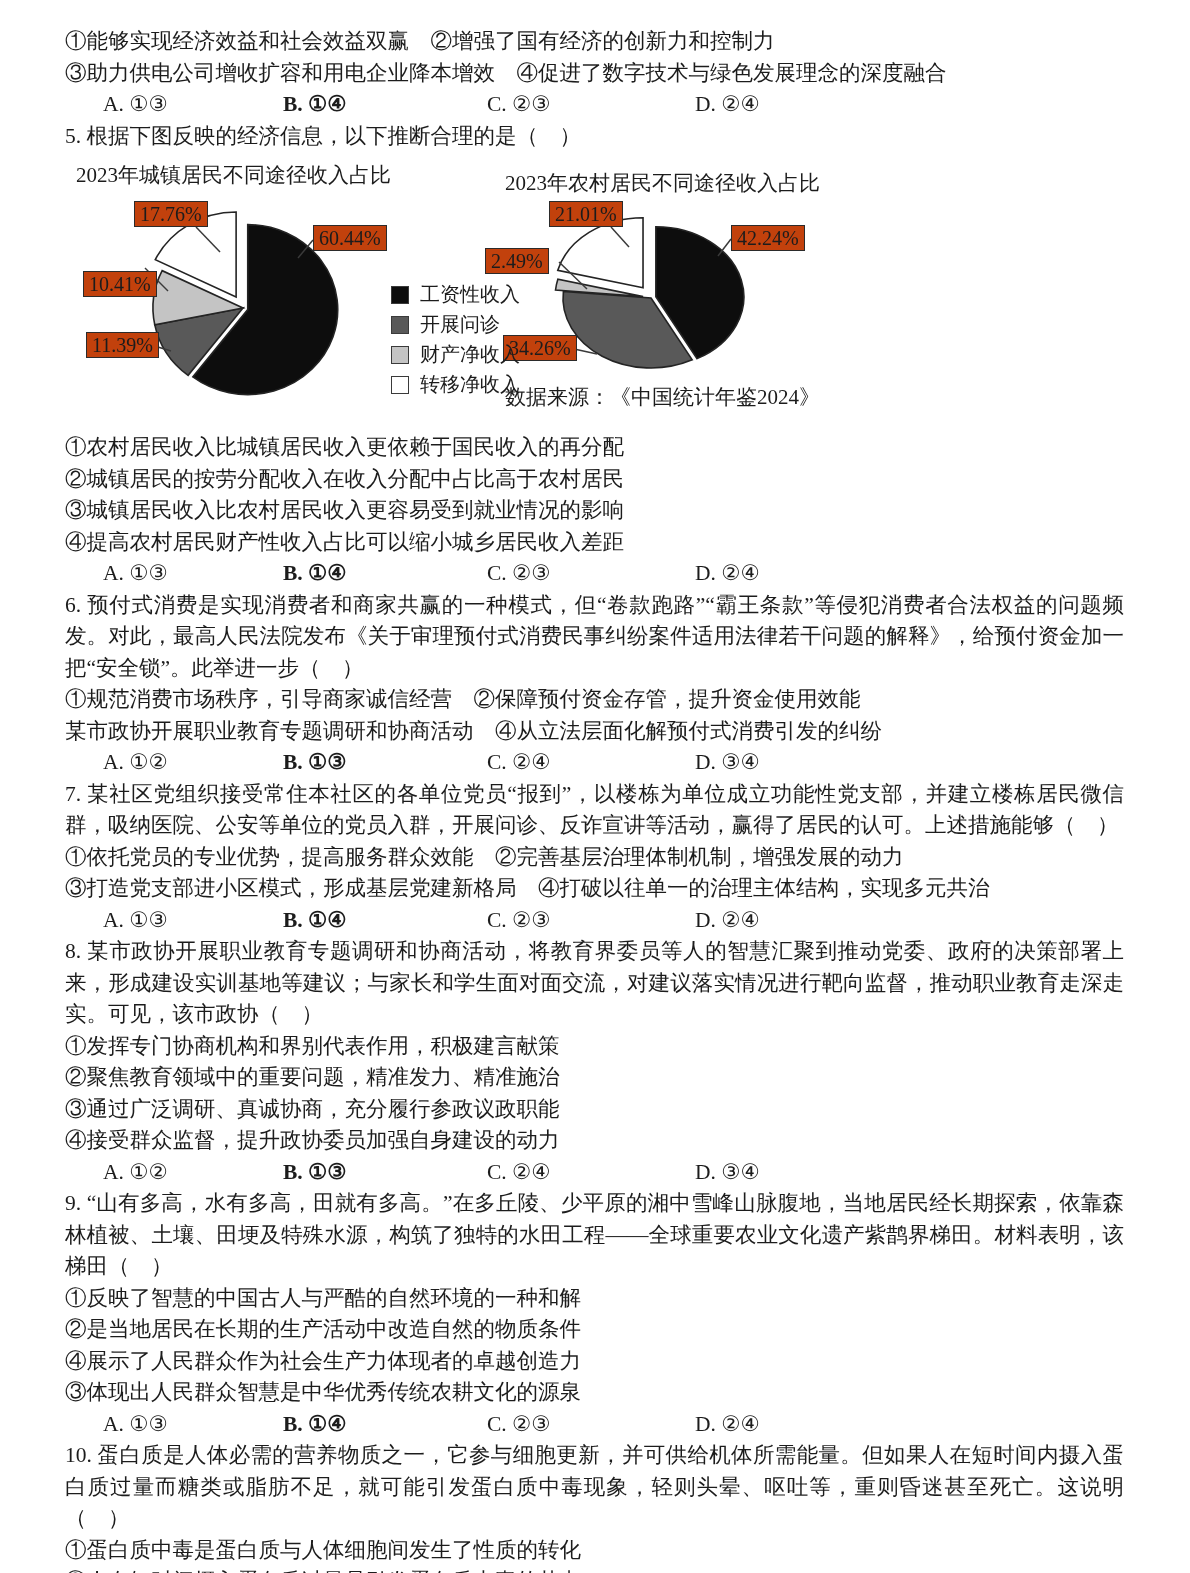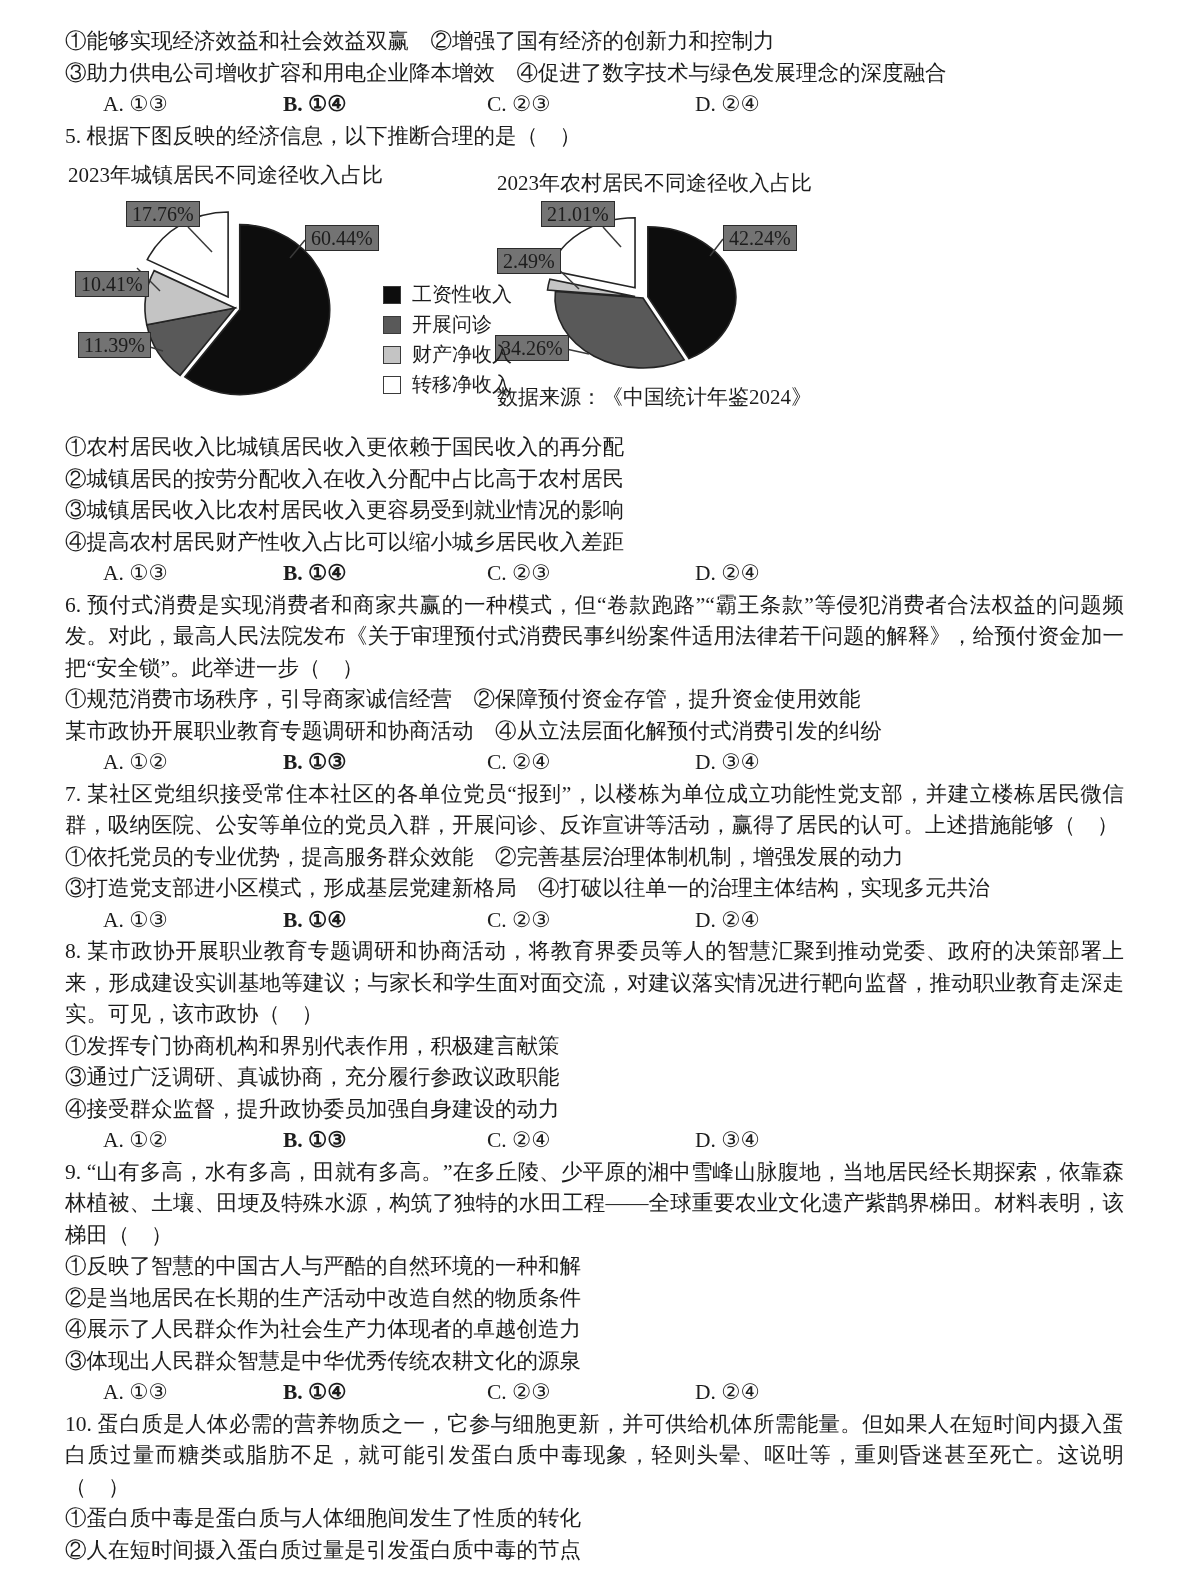"2023年城镇居民不同途径收入占比" .figure { margin: 6px 0 2px 0 -> 6px 0 2px 8px }
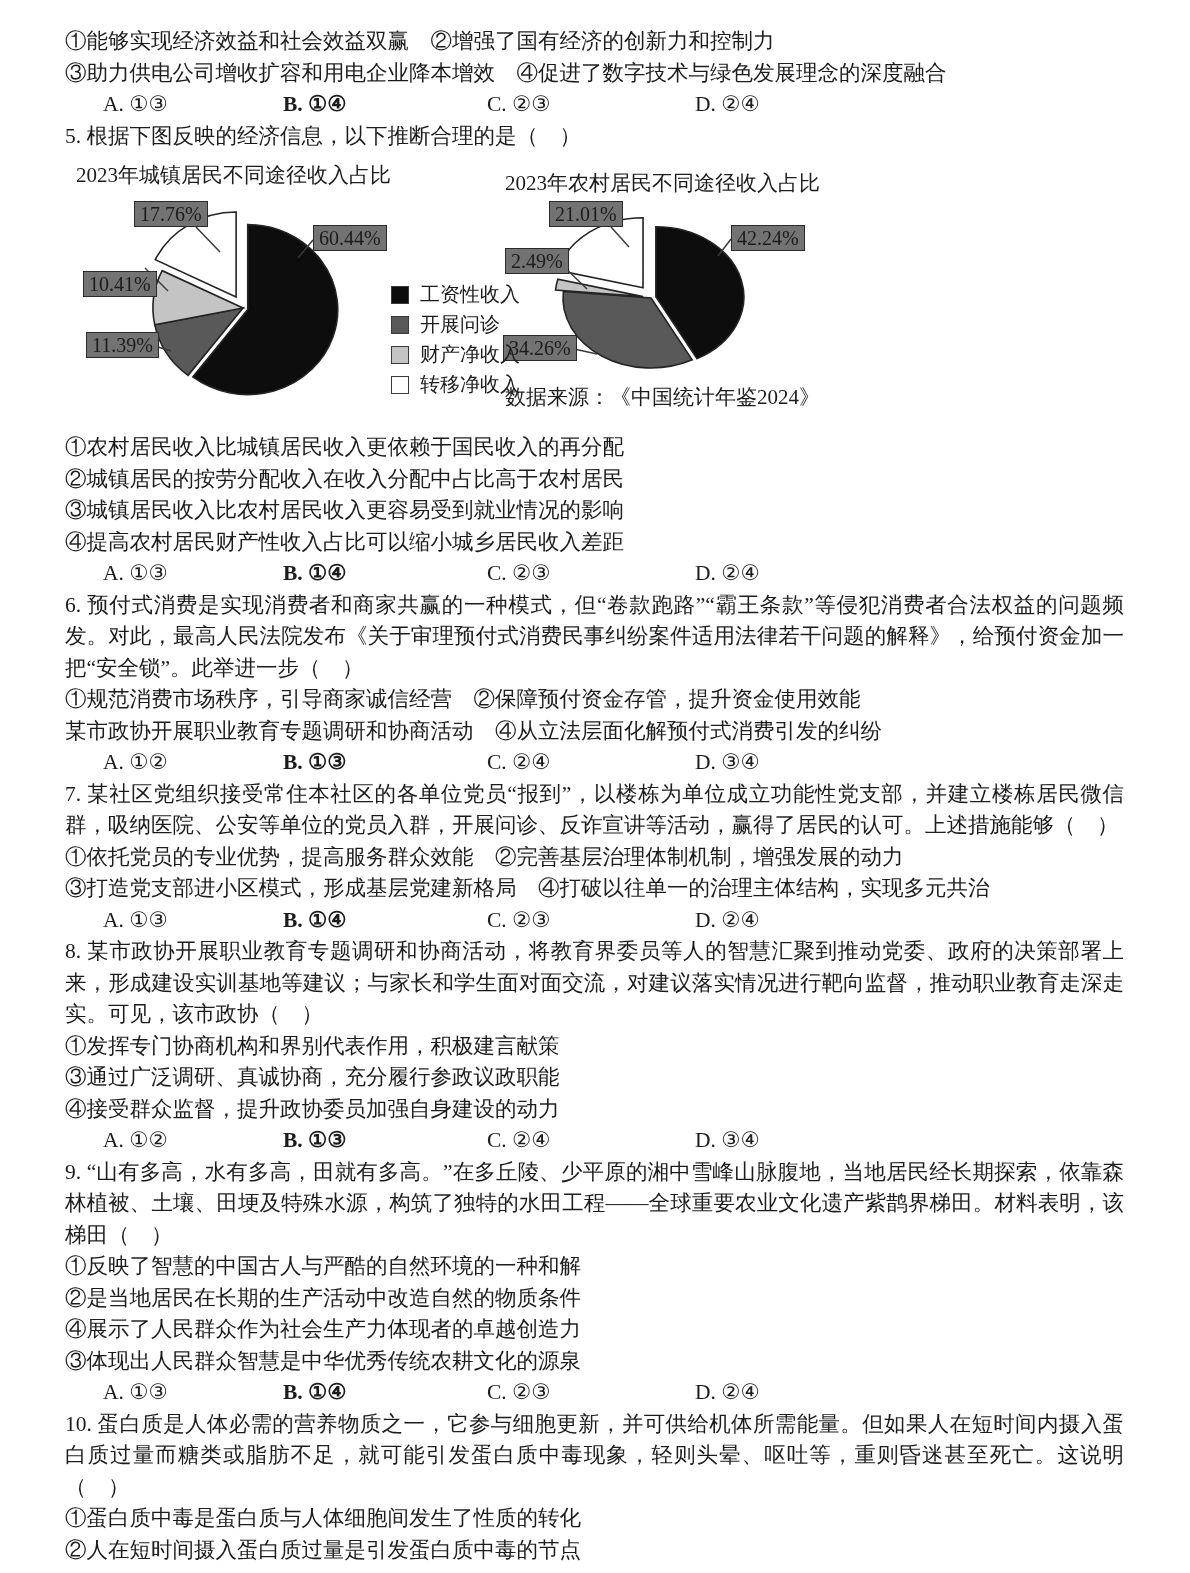"17.76%" .pie-label { background: #737373 -> #c2410c }
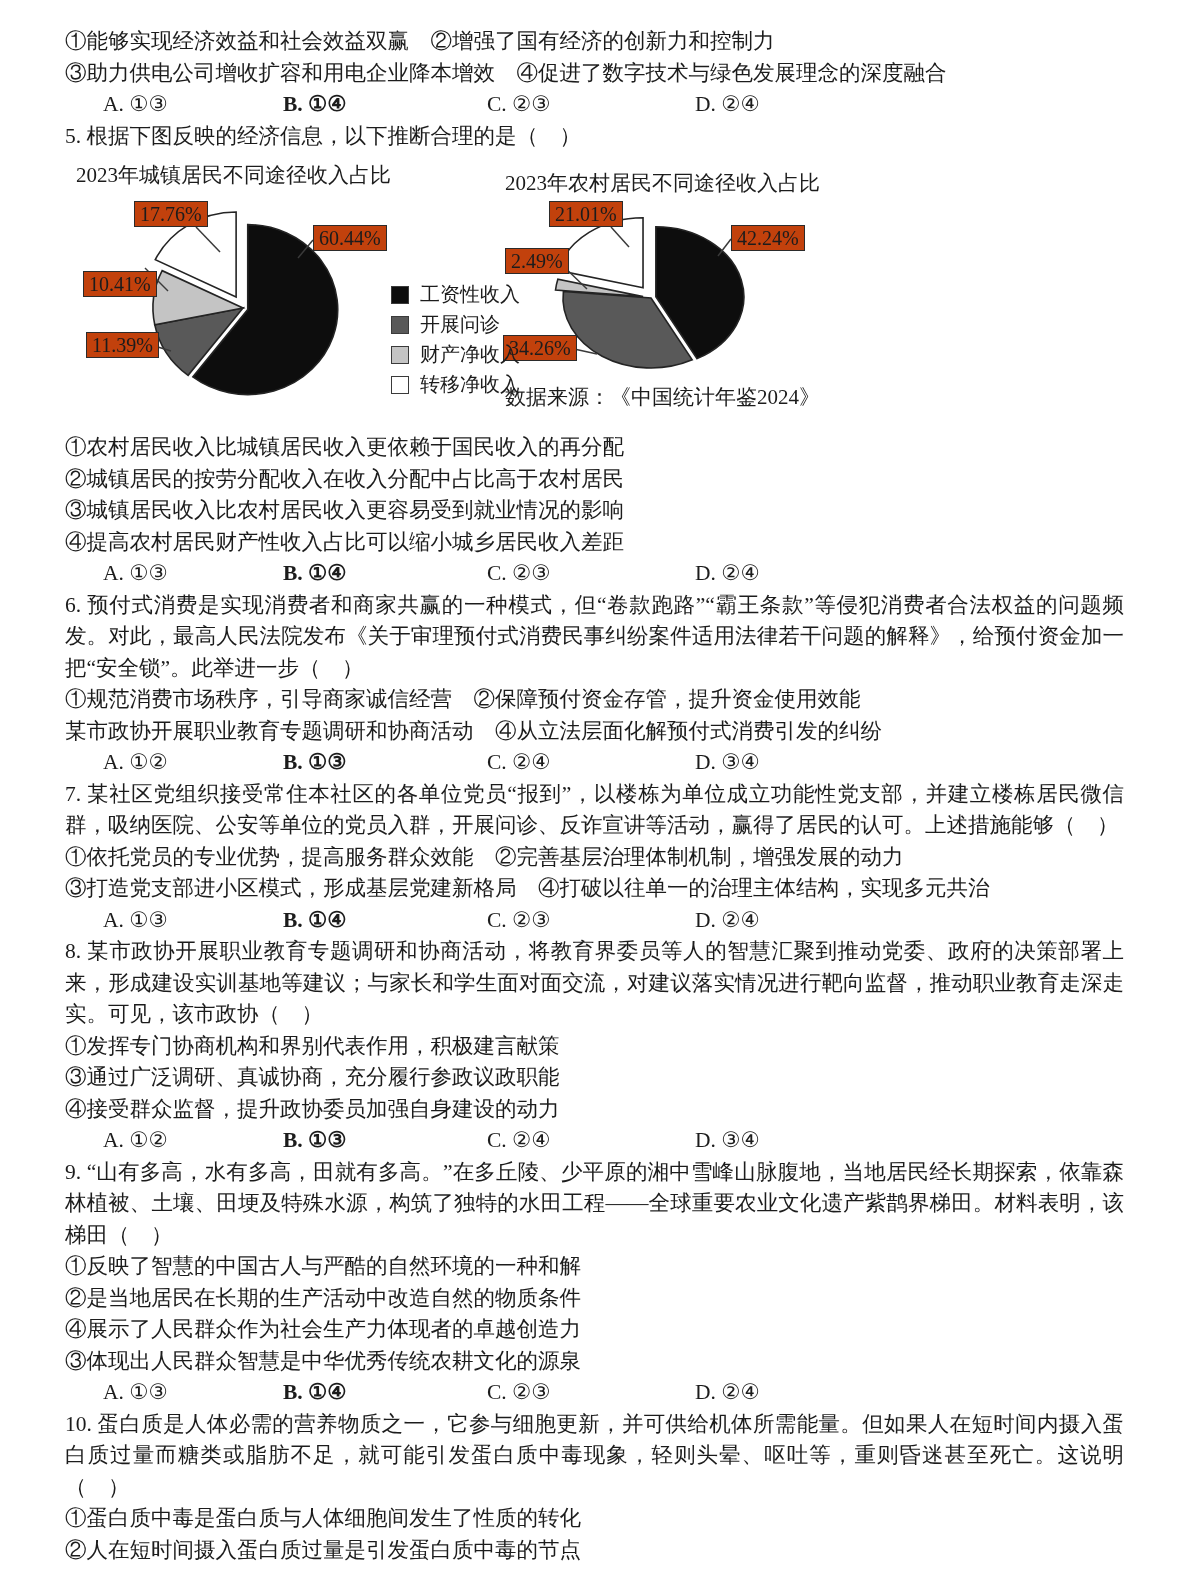"2.49%" div.pie-label { left: 432px -> 412px }
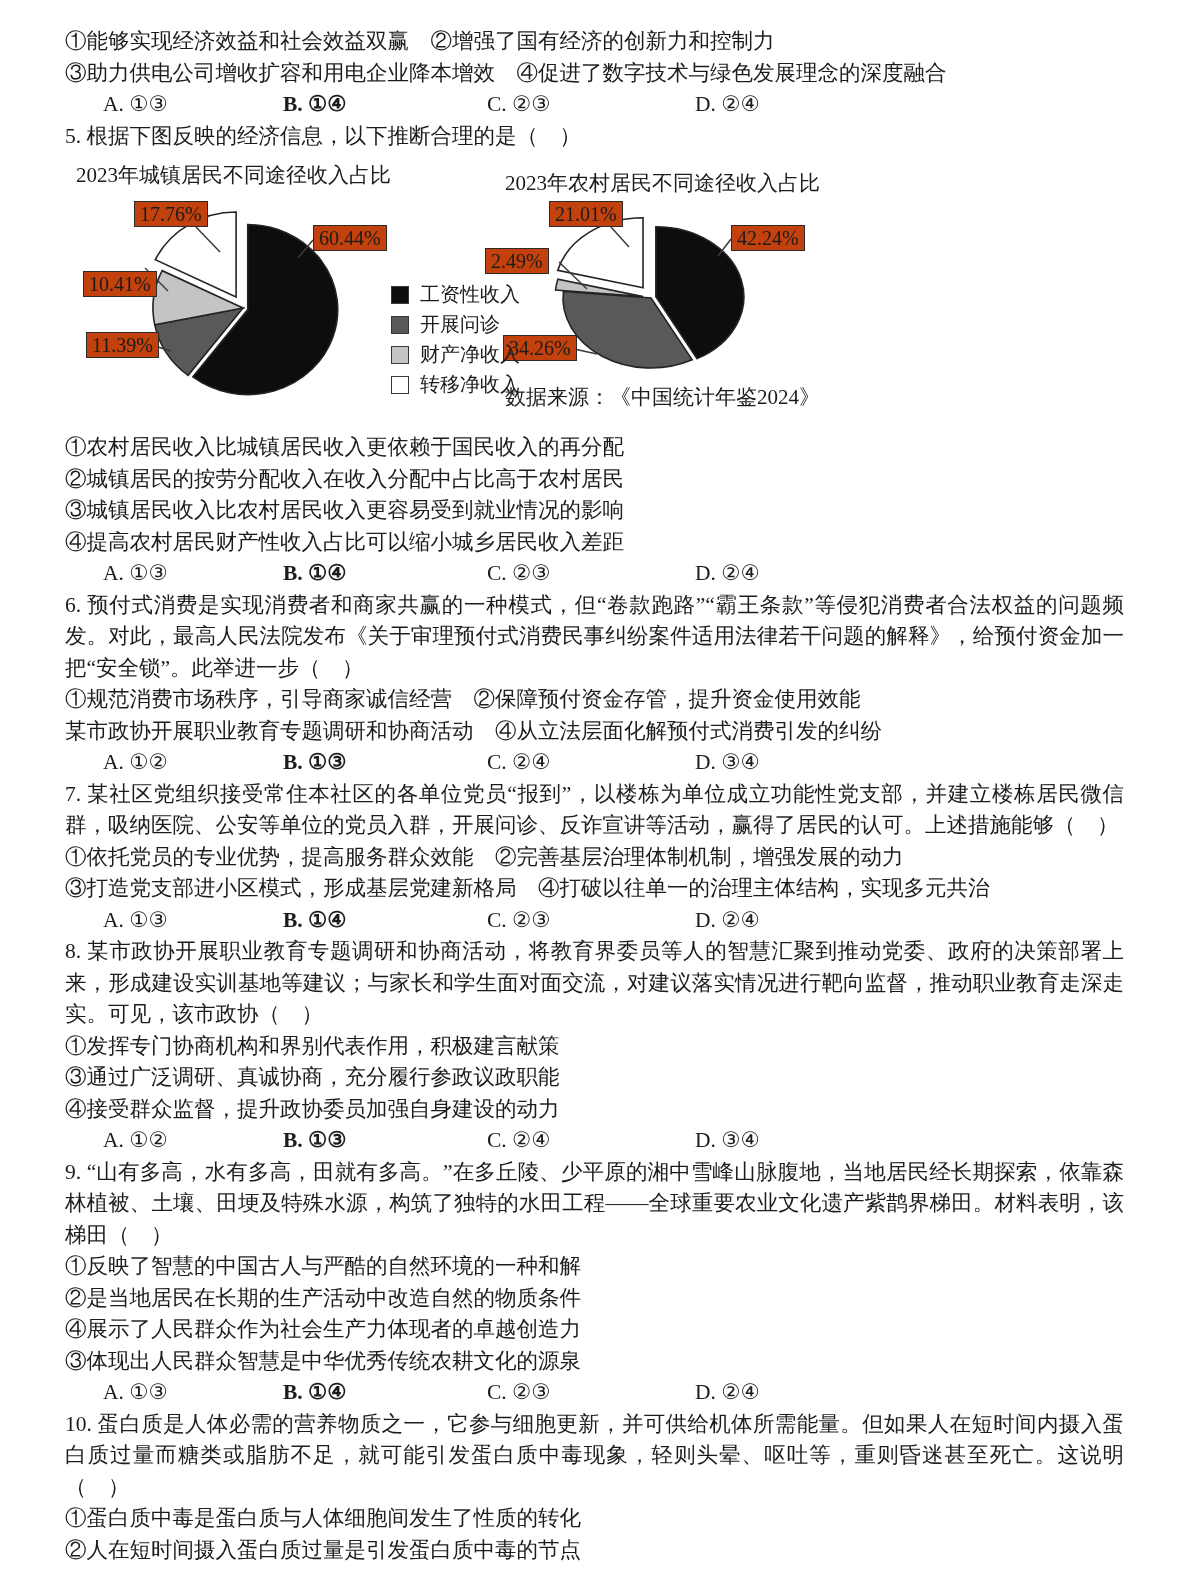"②聚焦教育领域中的重要问题，精准发力、精准施治" p { html: none -> <p>②聚焦教育领域中的重要问题，精准发力、精准施治</p> }
